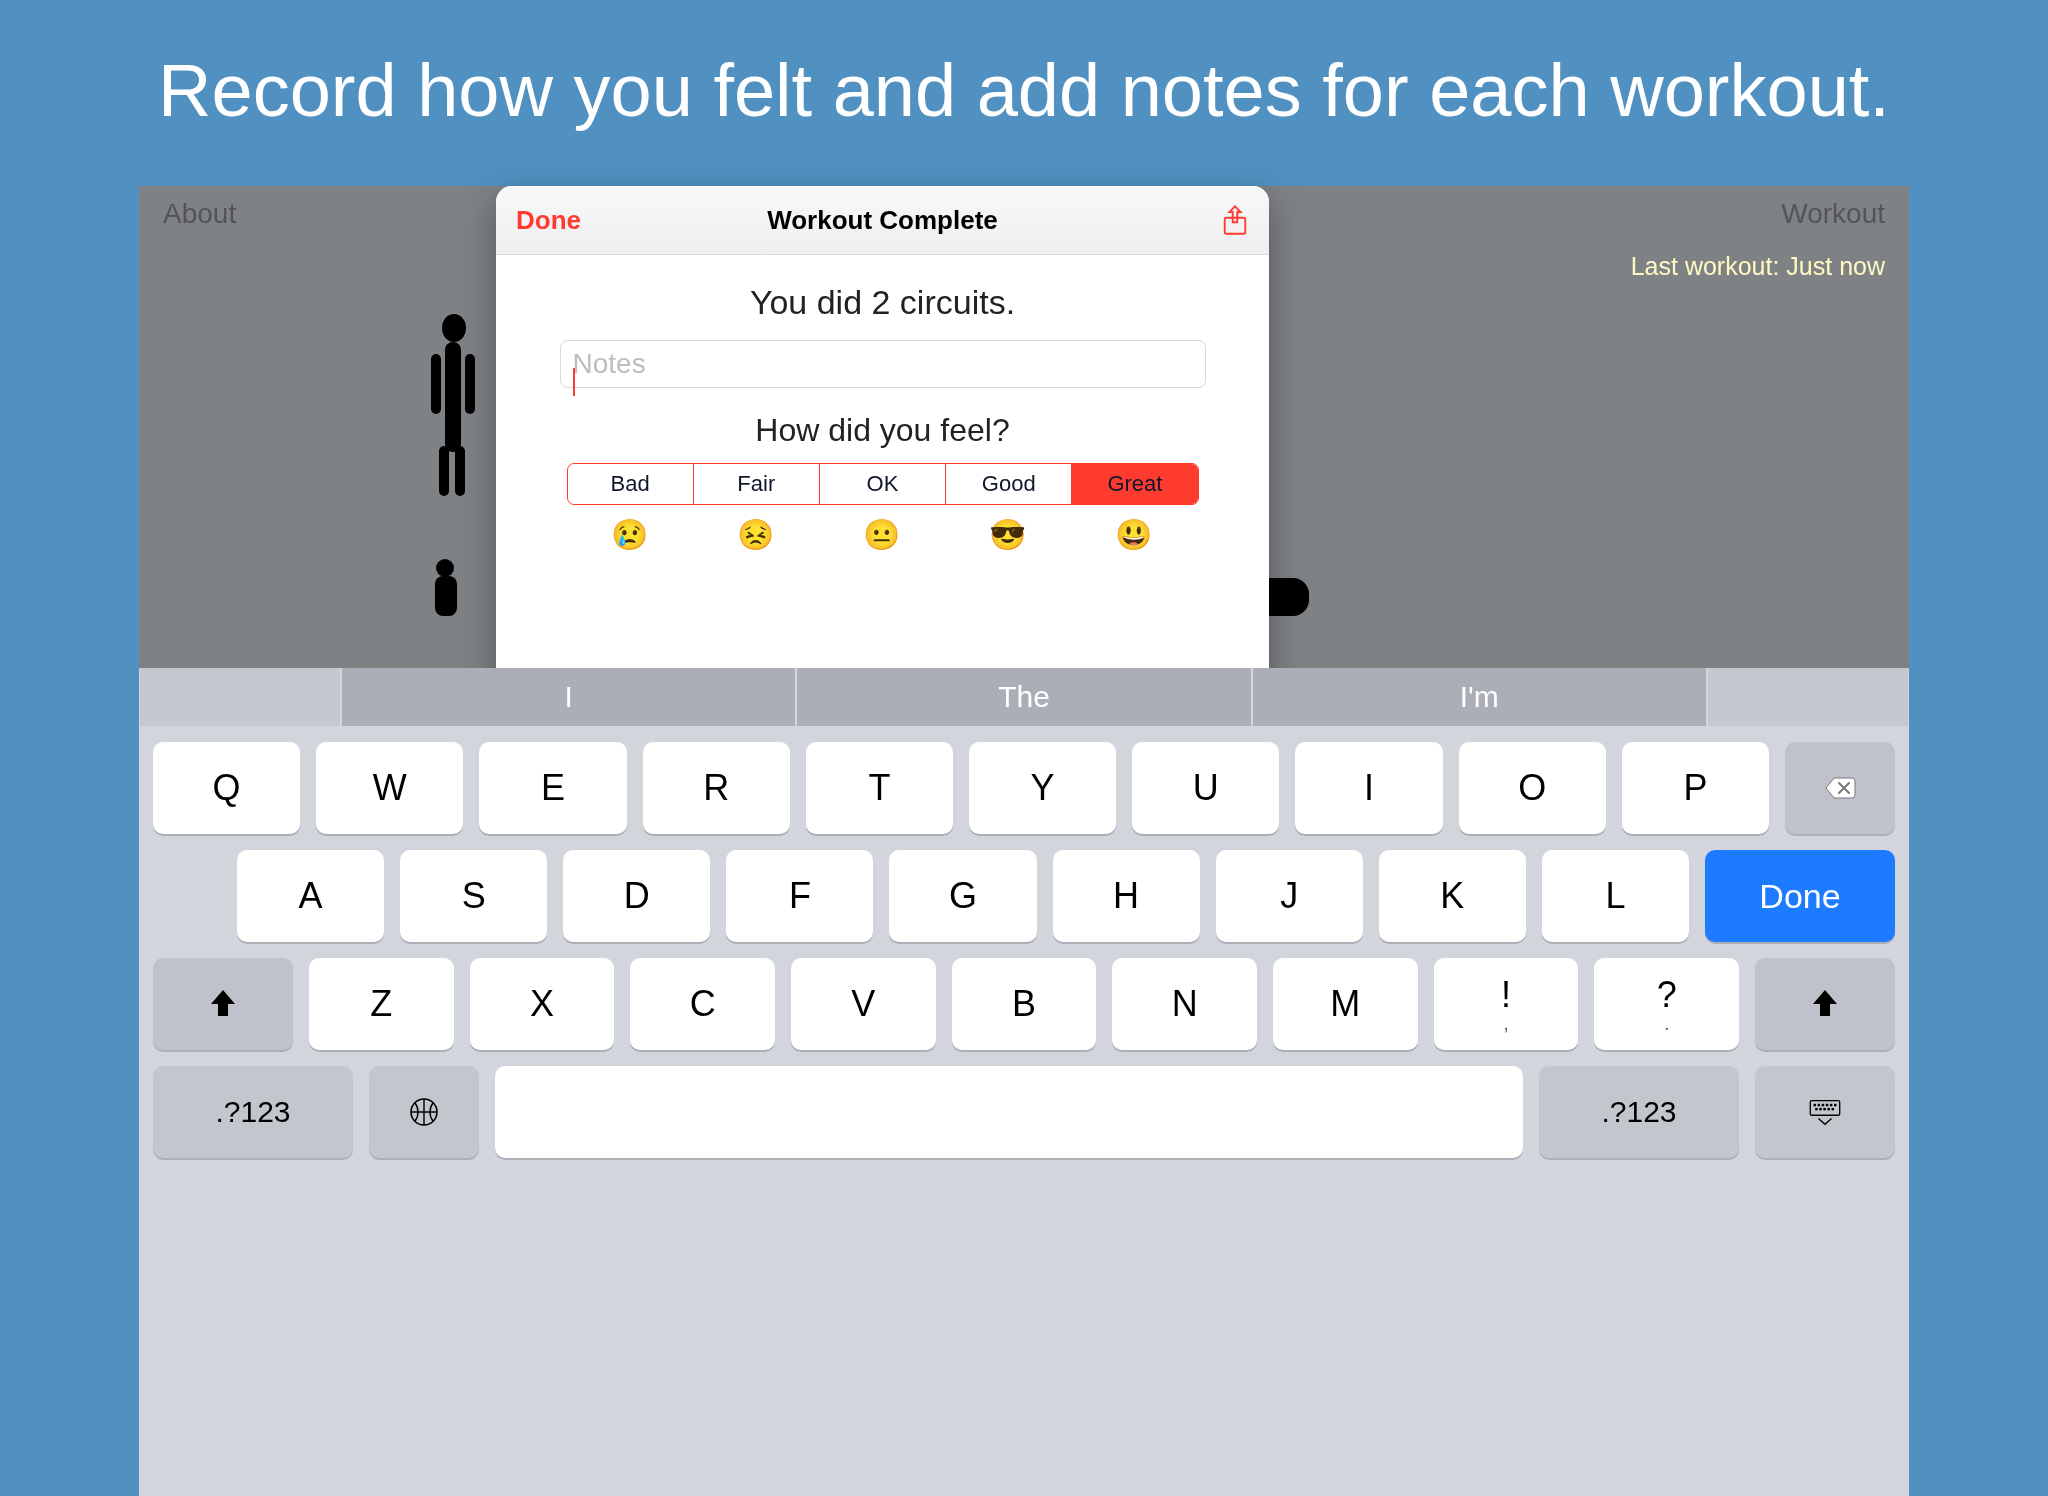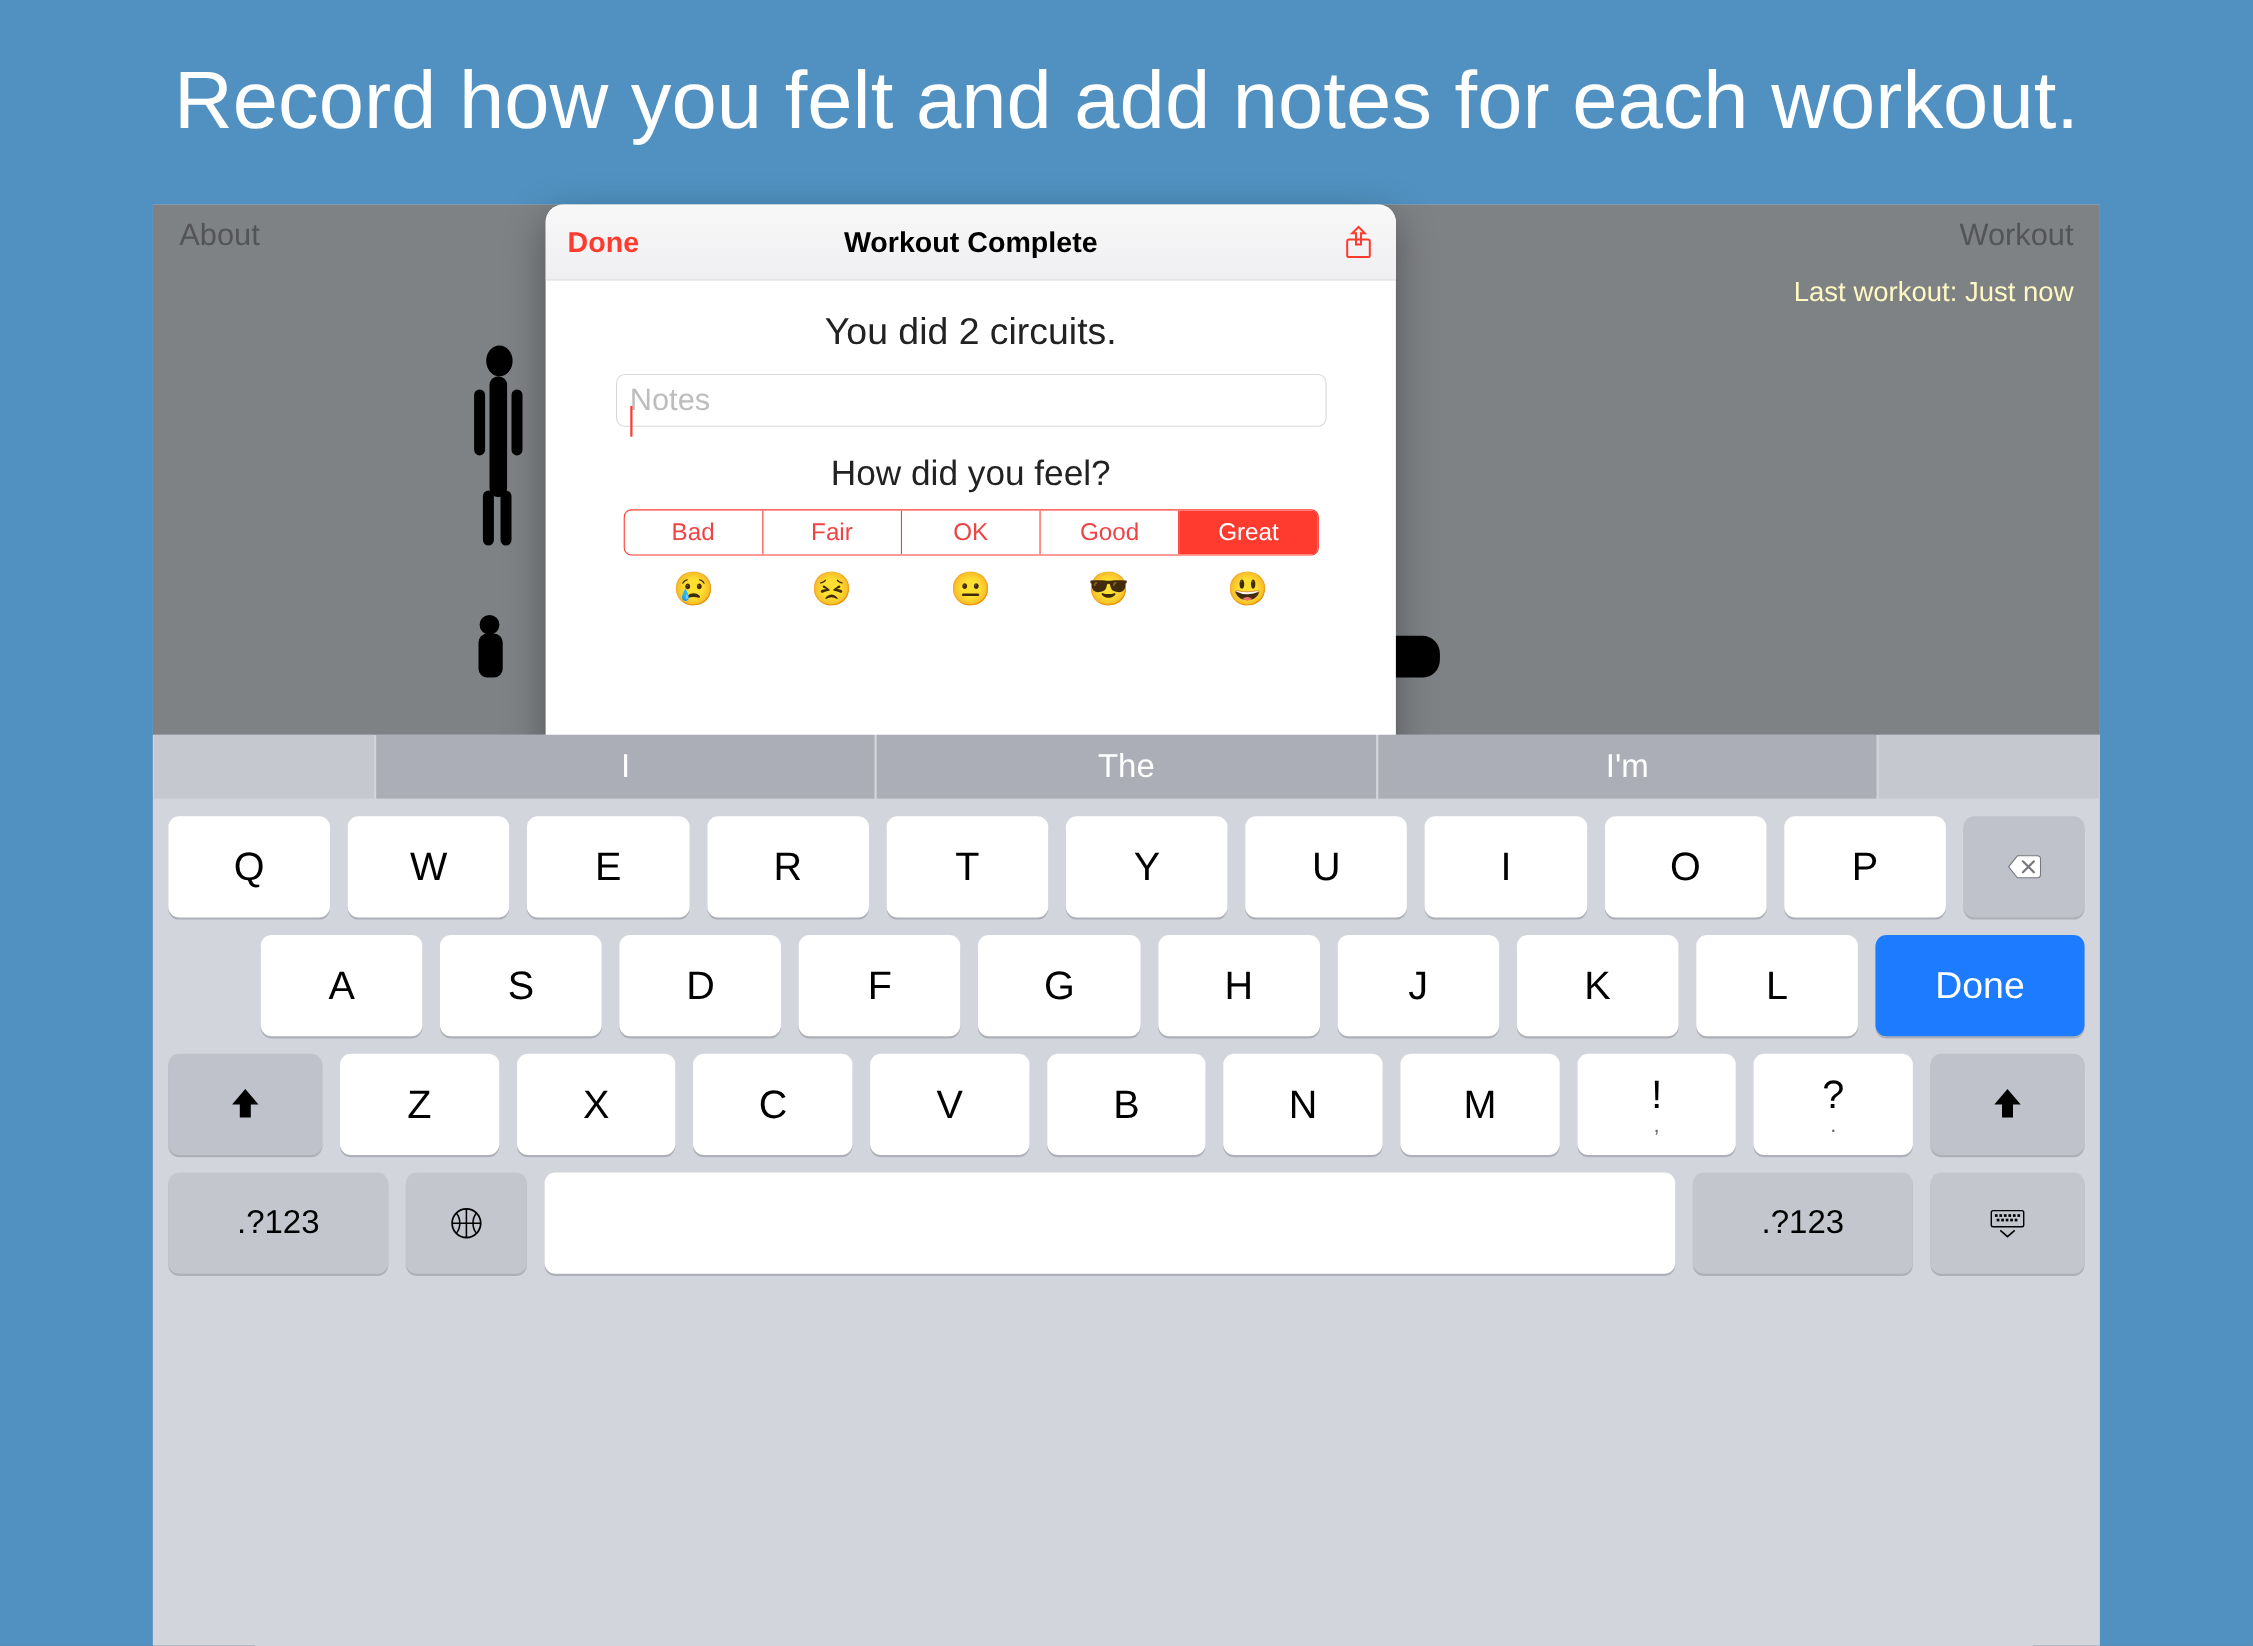"Bad" .seg div { color: #ef4444 -> #0f172a }
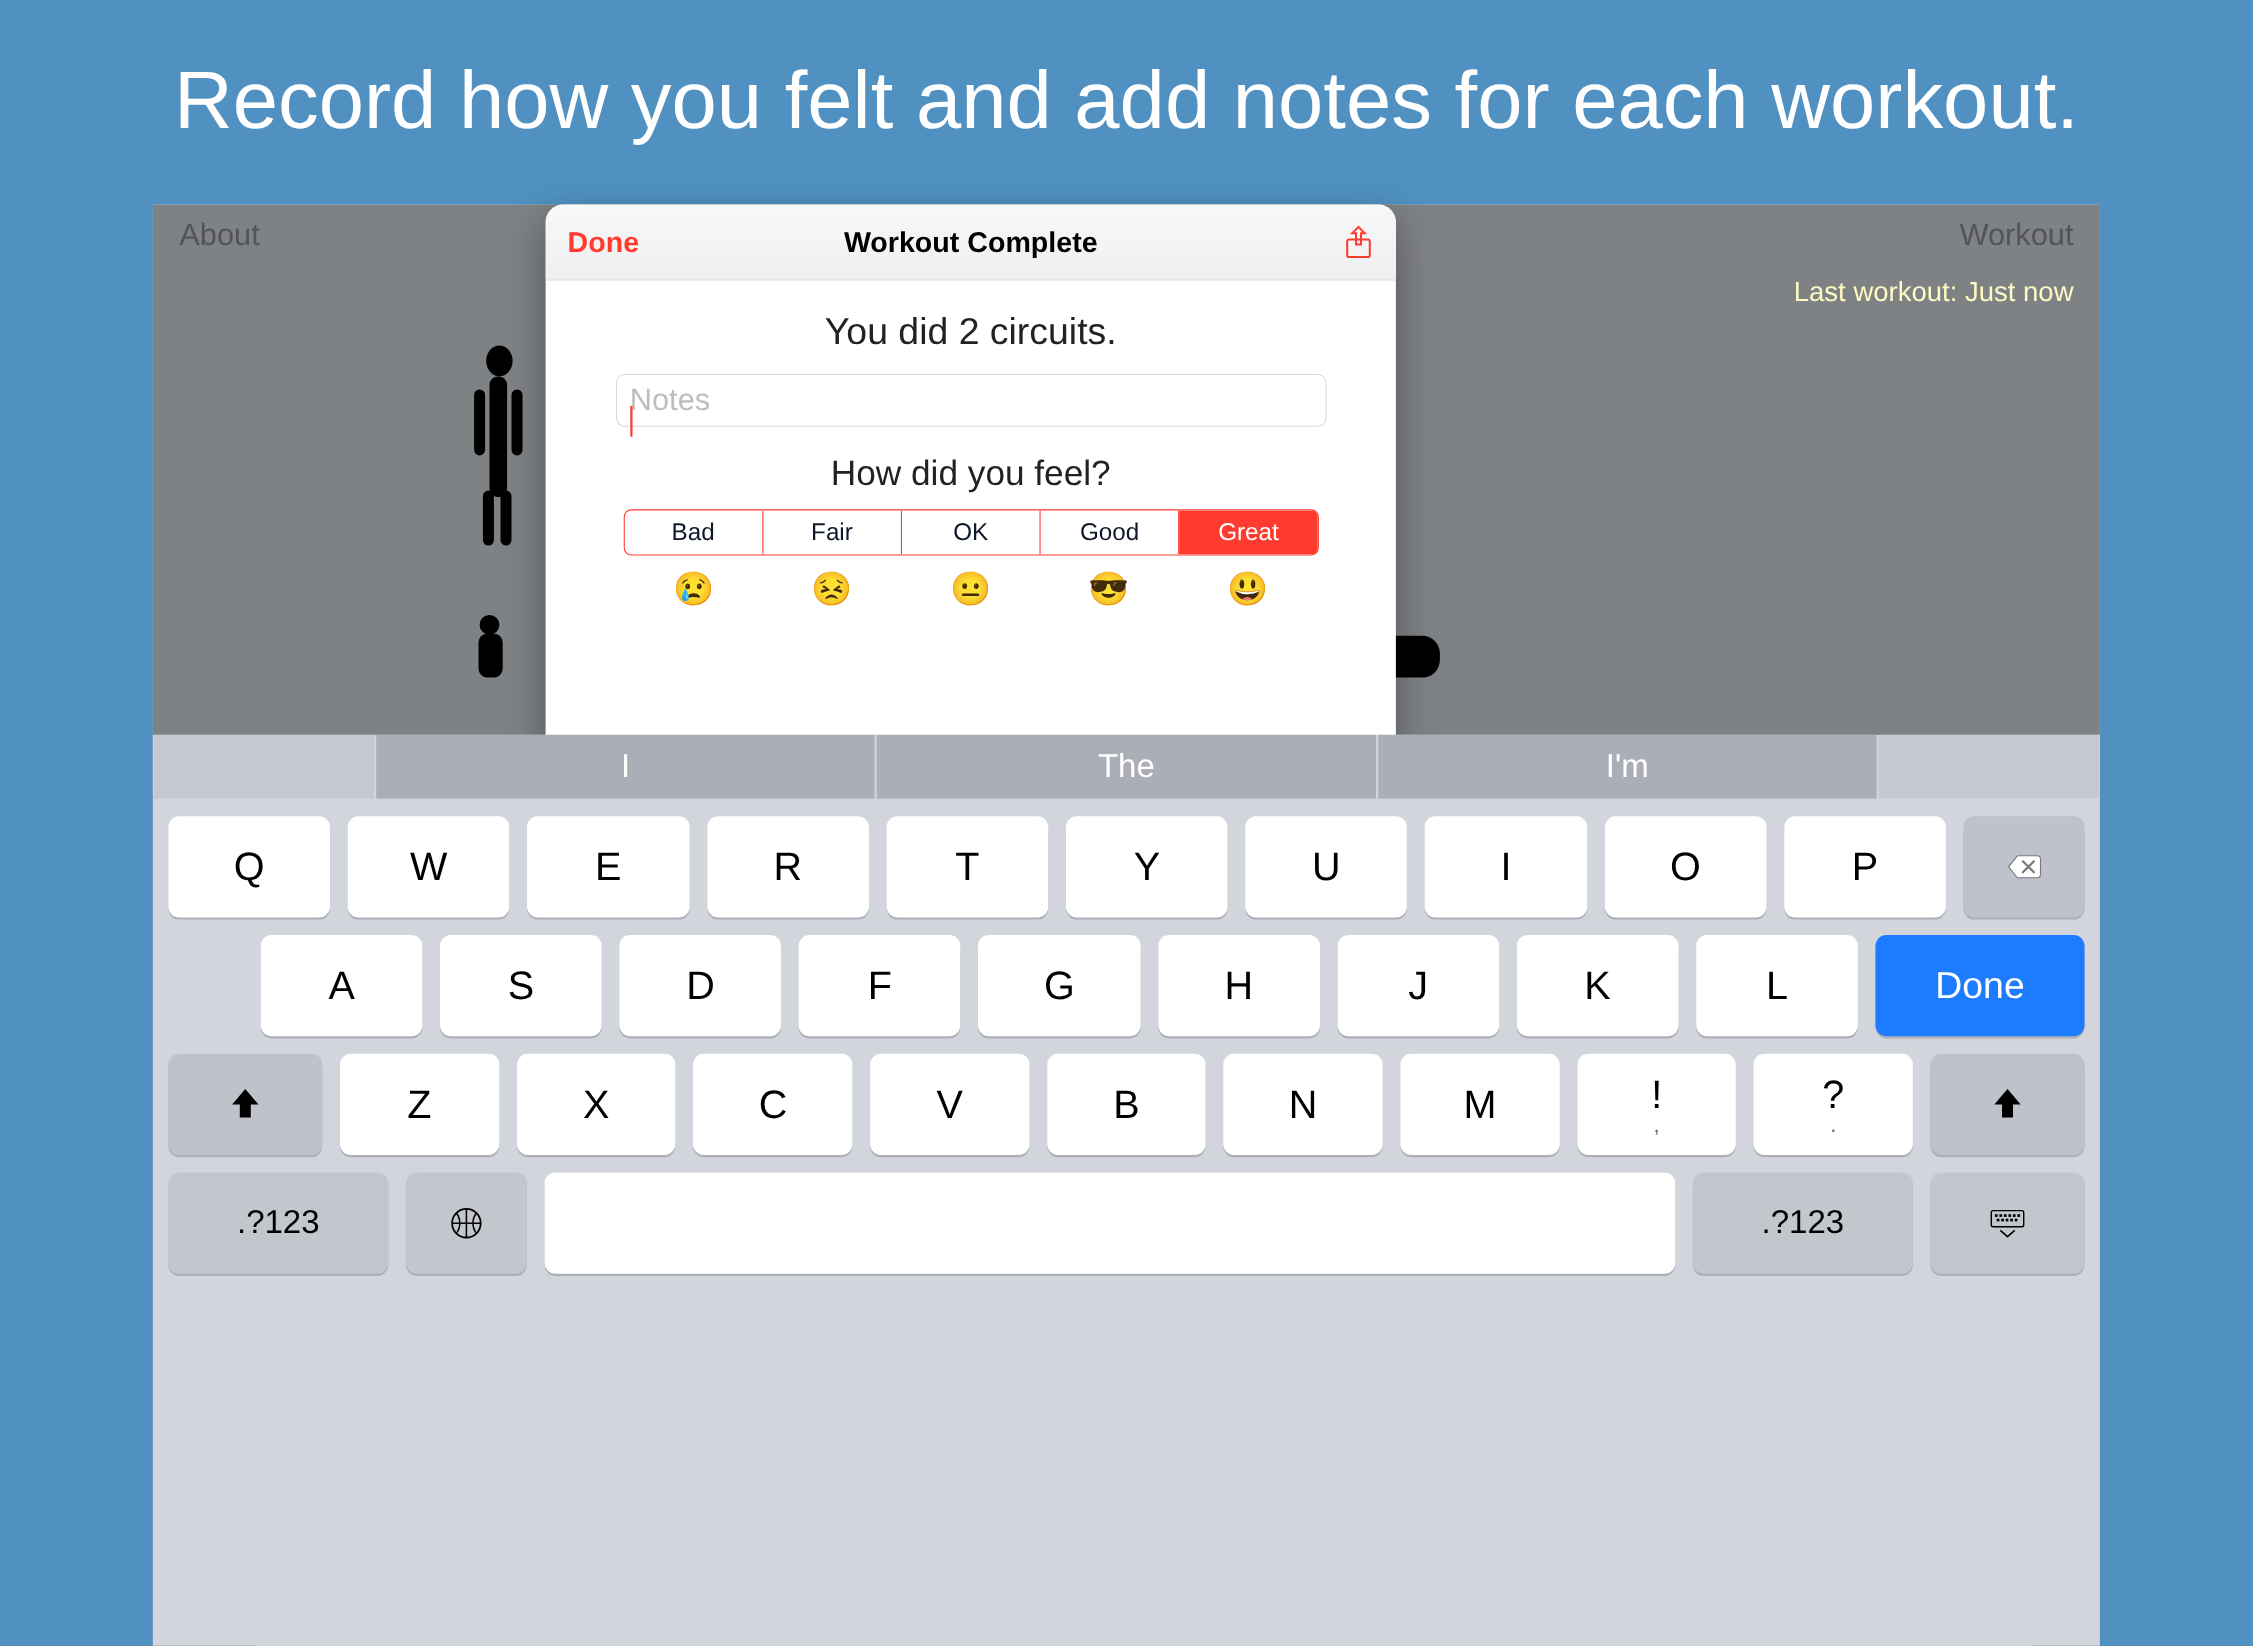"Great" .seg .sel { color: #ffffff -> #0f172a }
